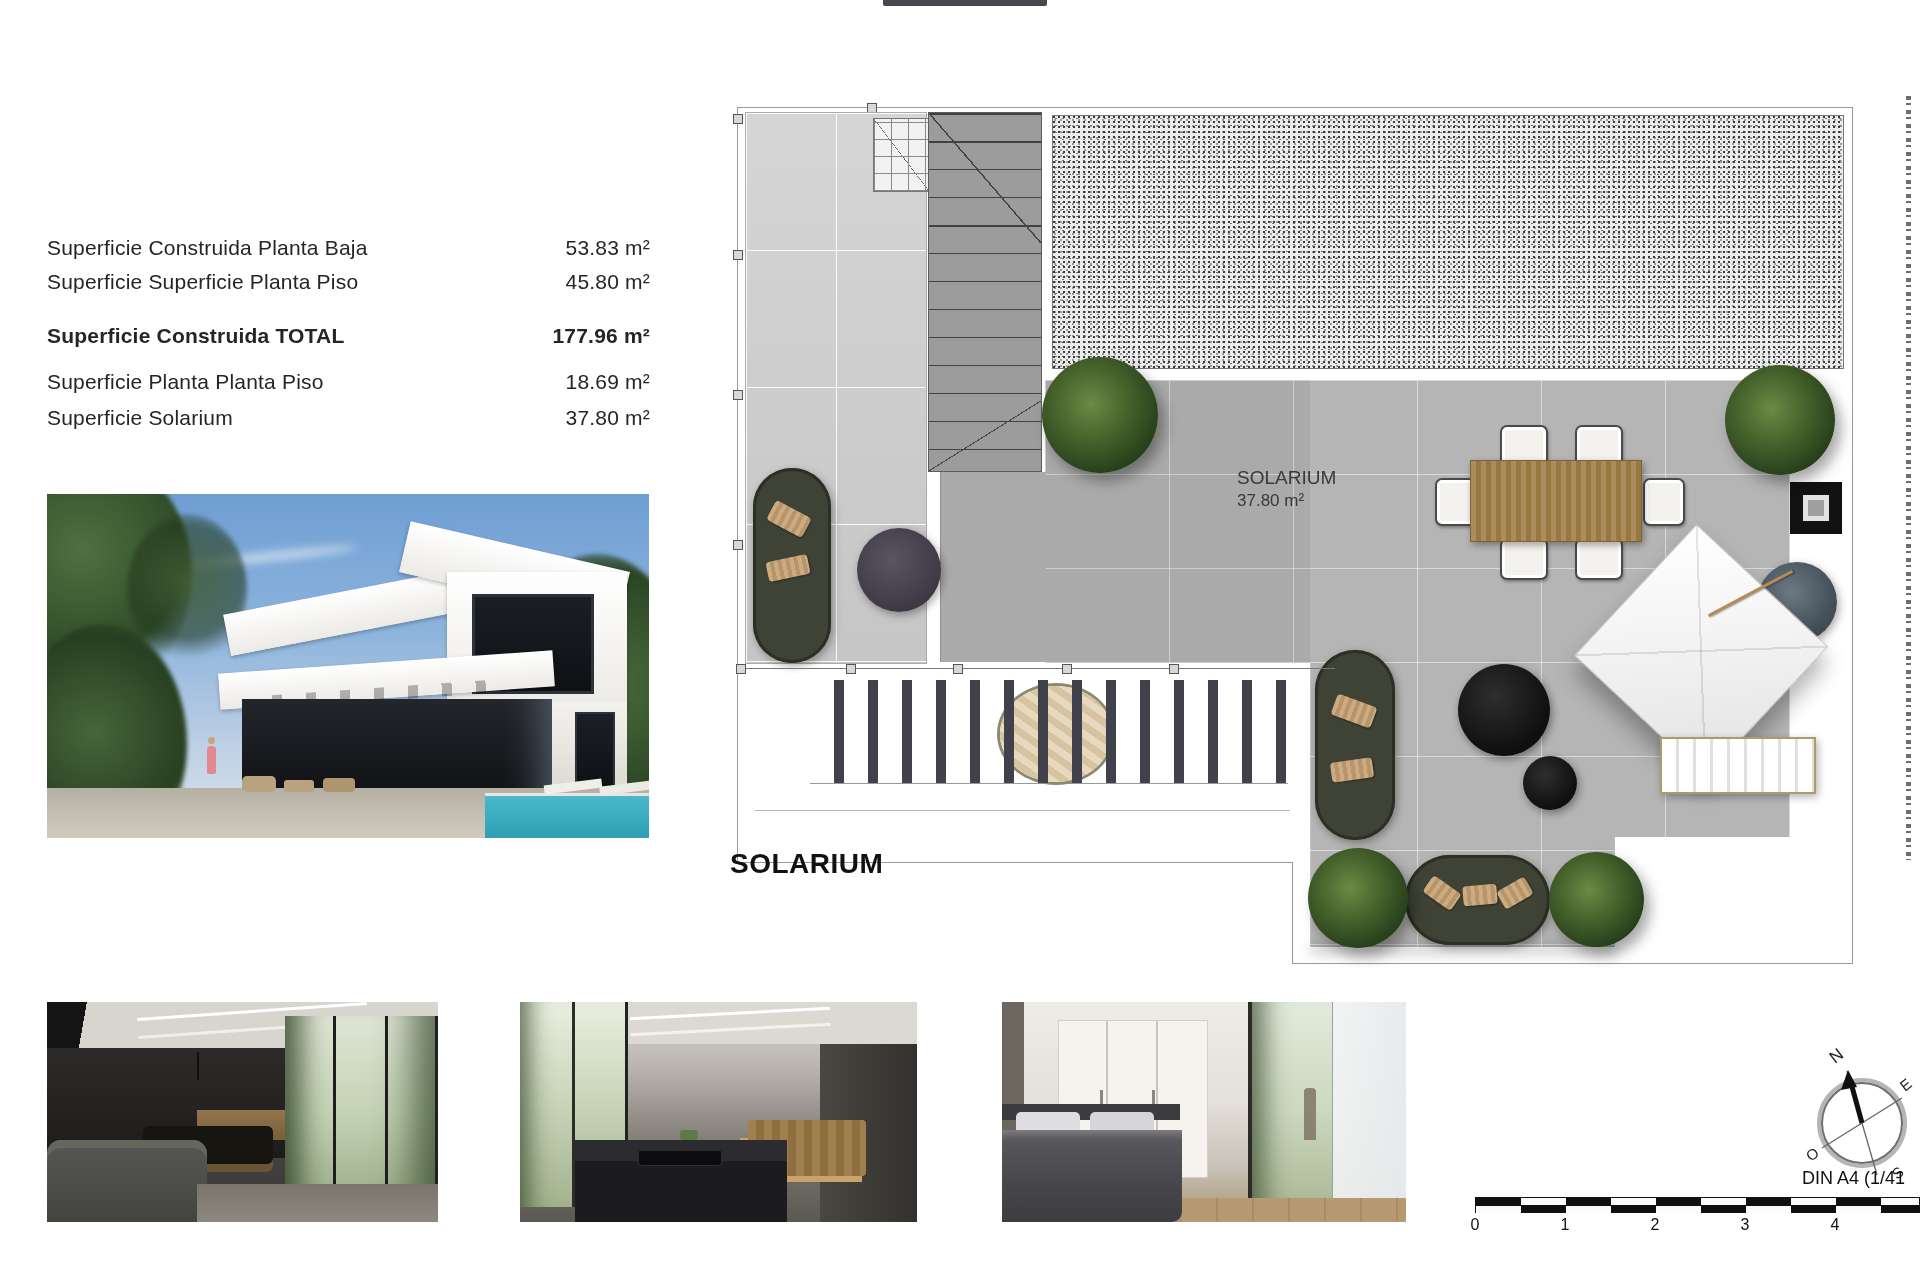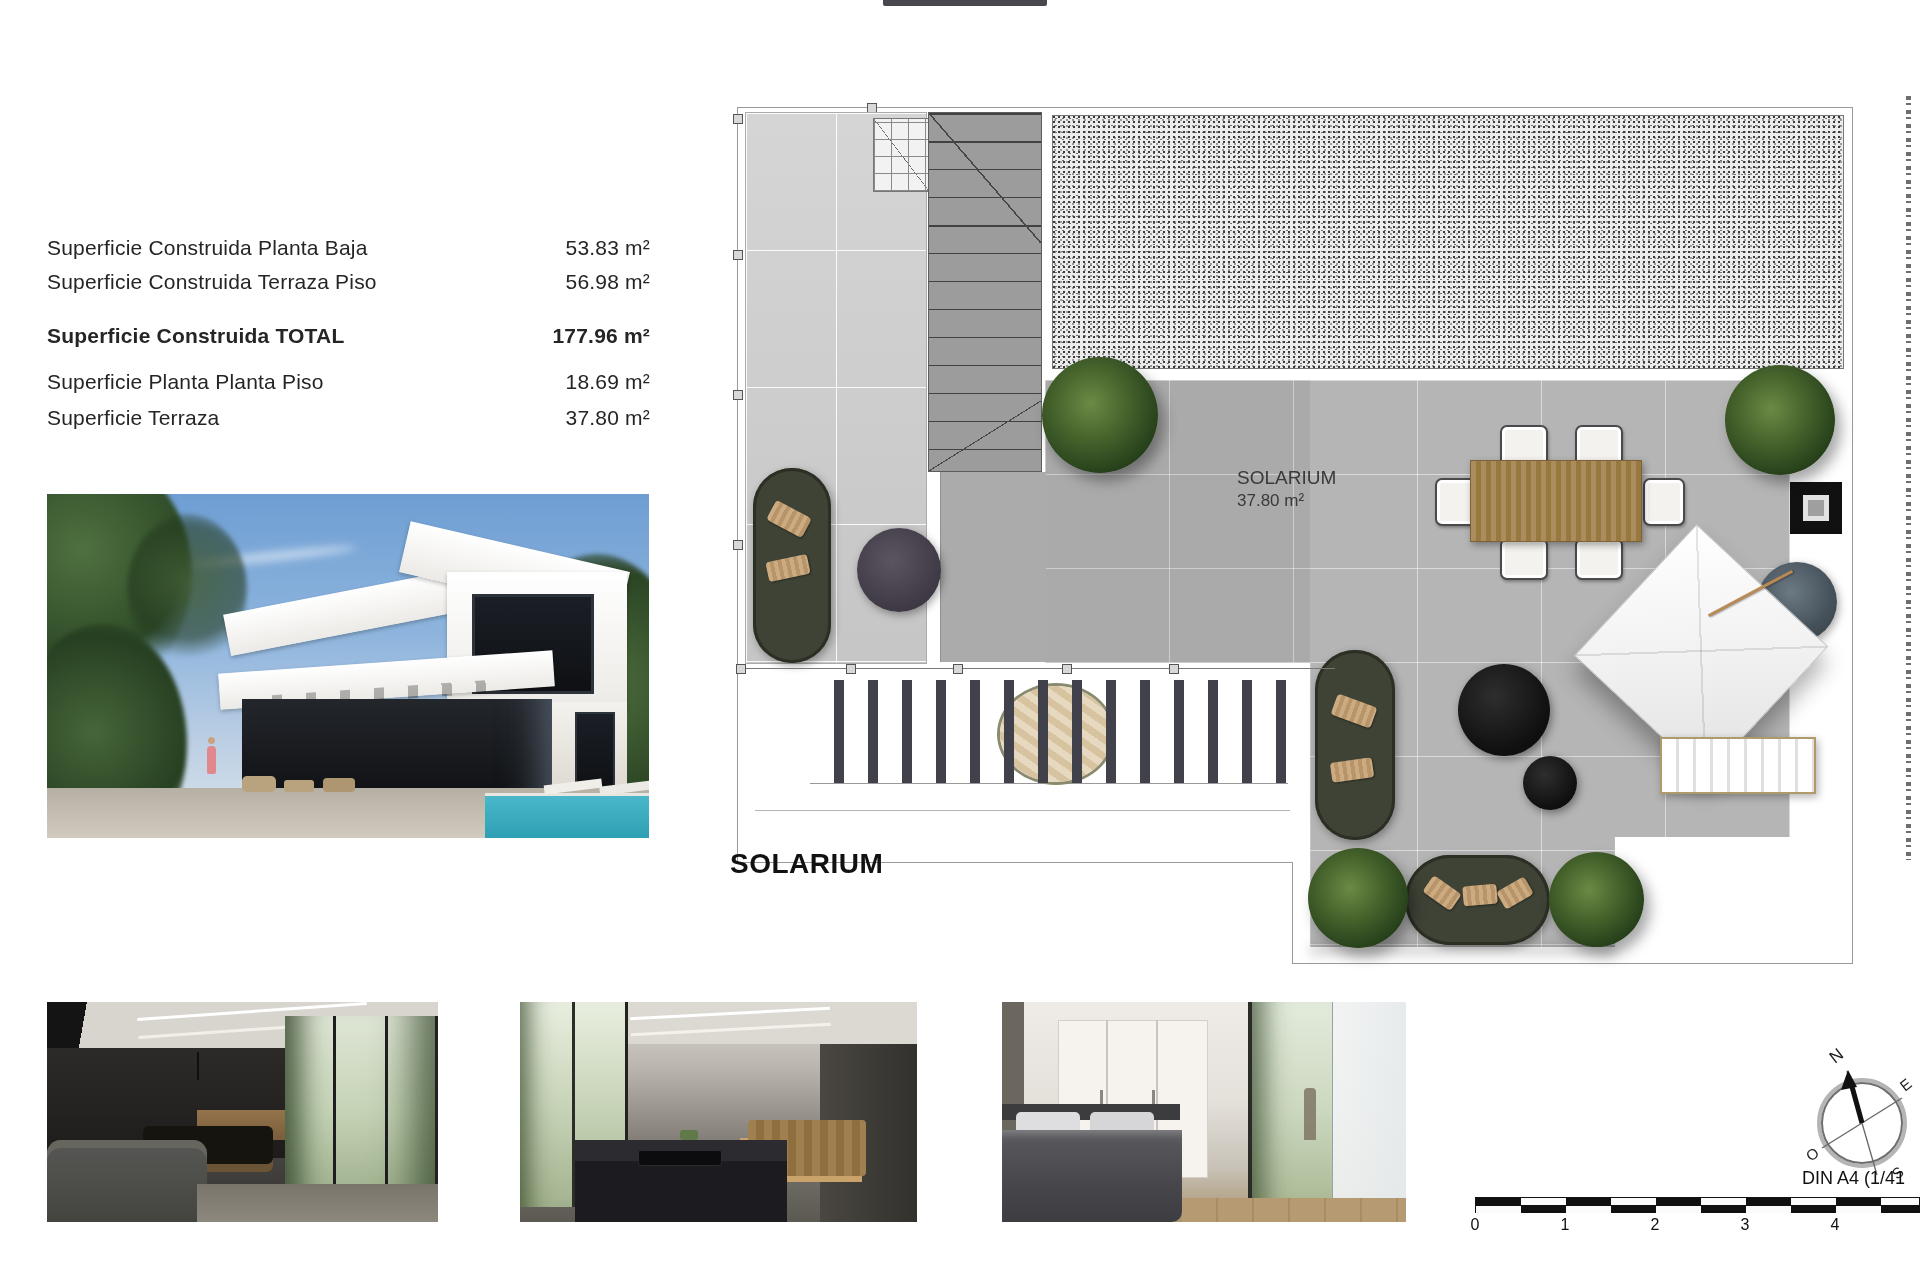"Superficie Construida Terraza Piso" span { text: Construida Terraza -> Superficie Planta }
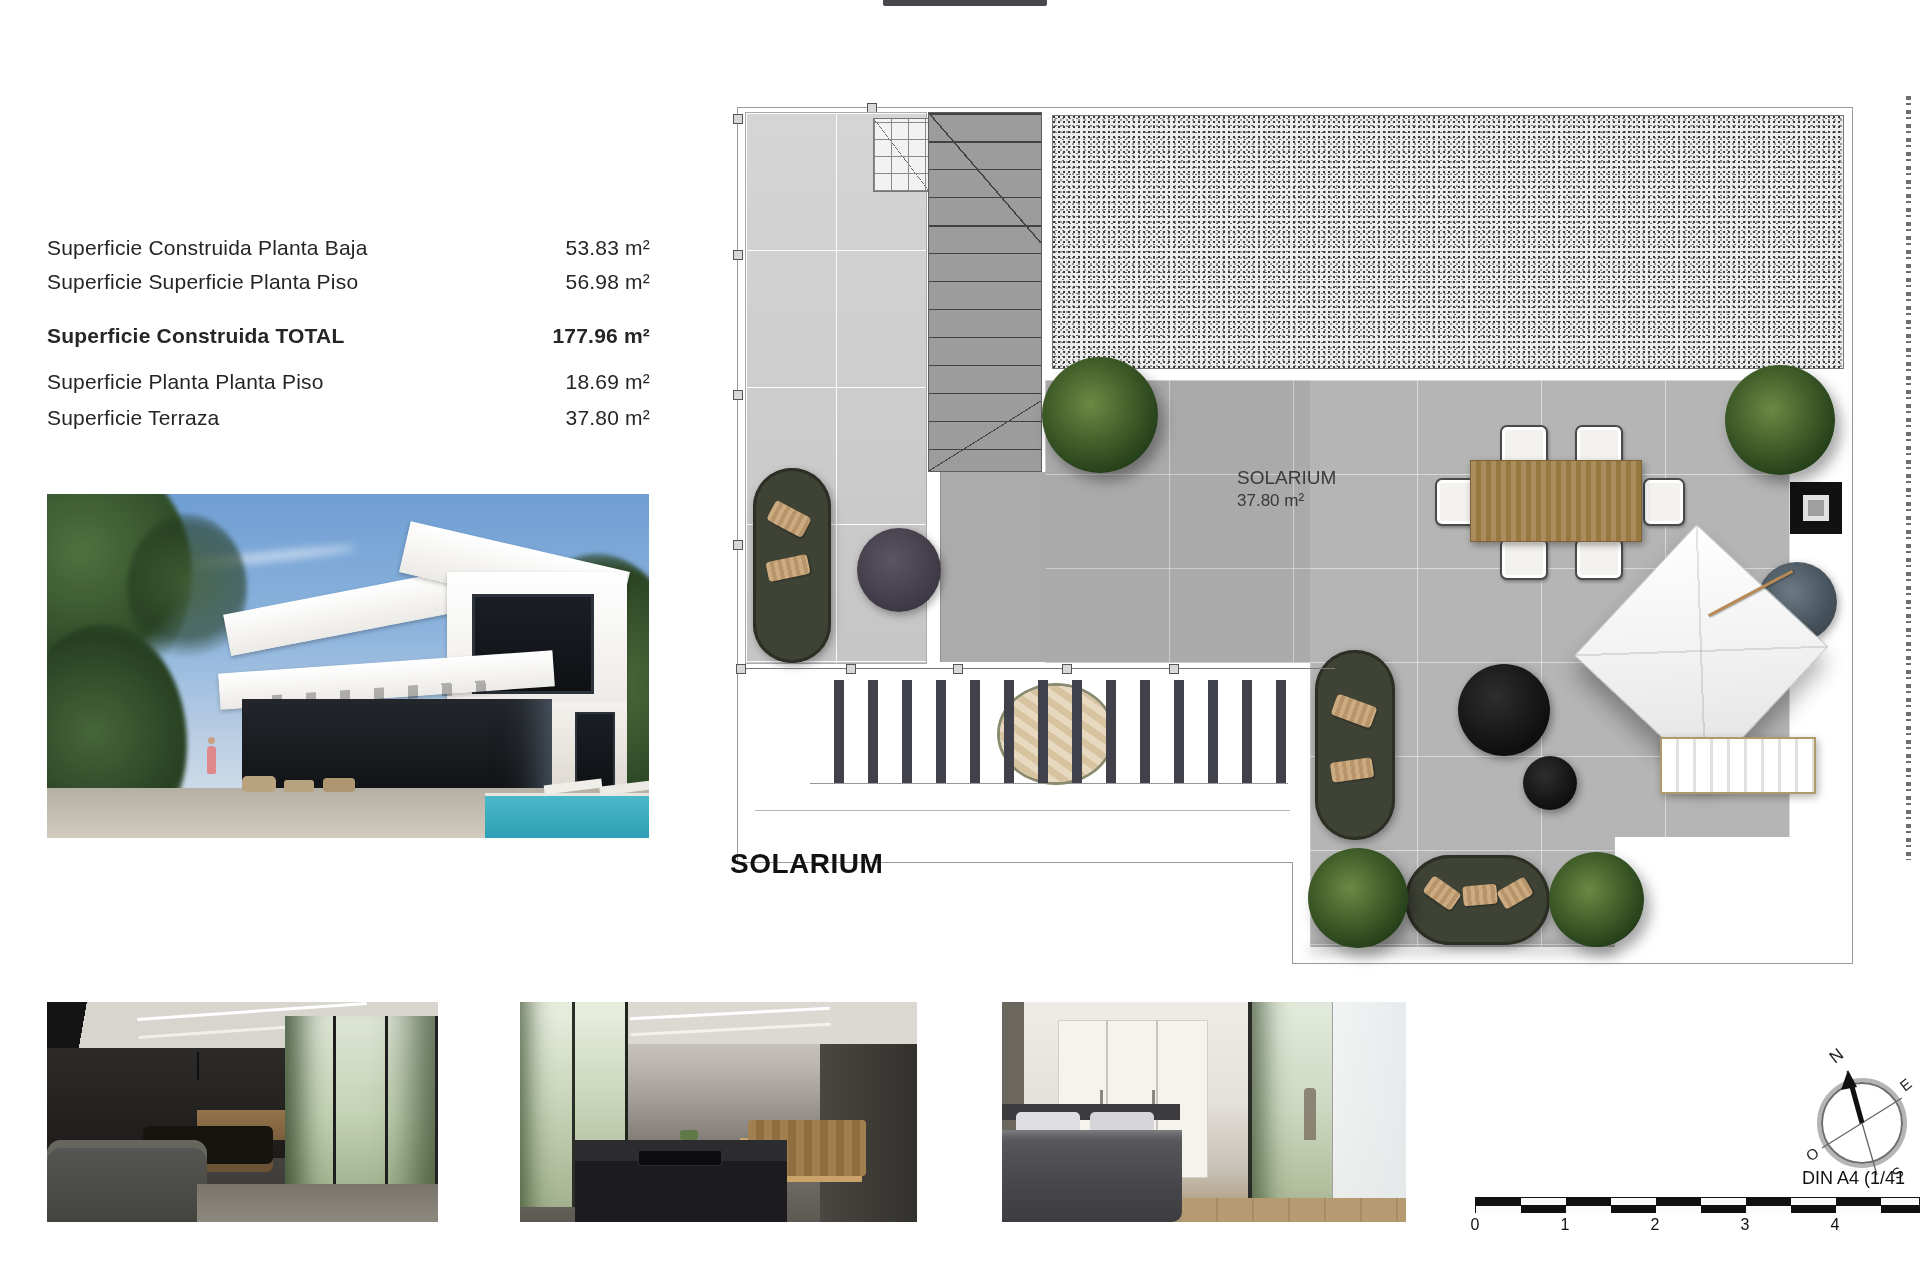"56.98 m²" span { text: 56.98 -> 45.80 }
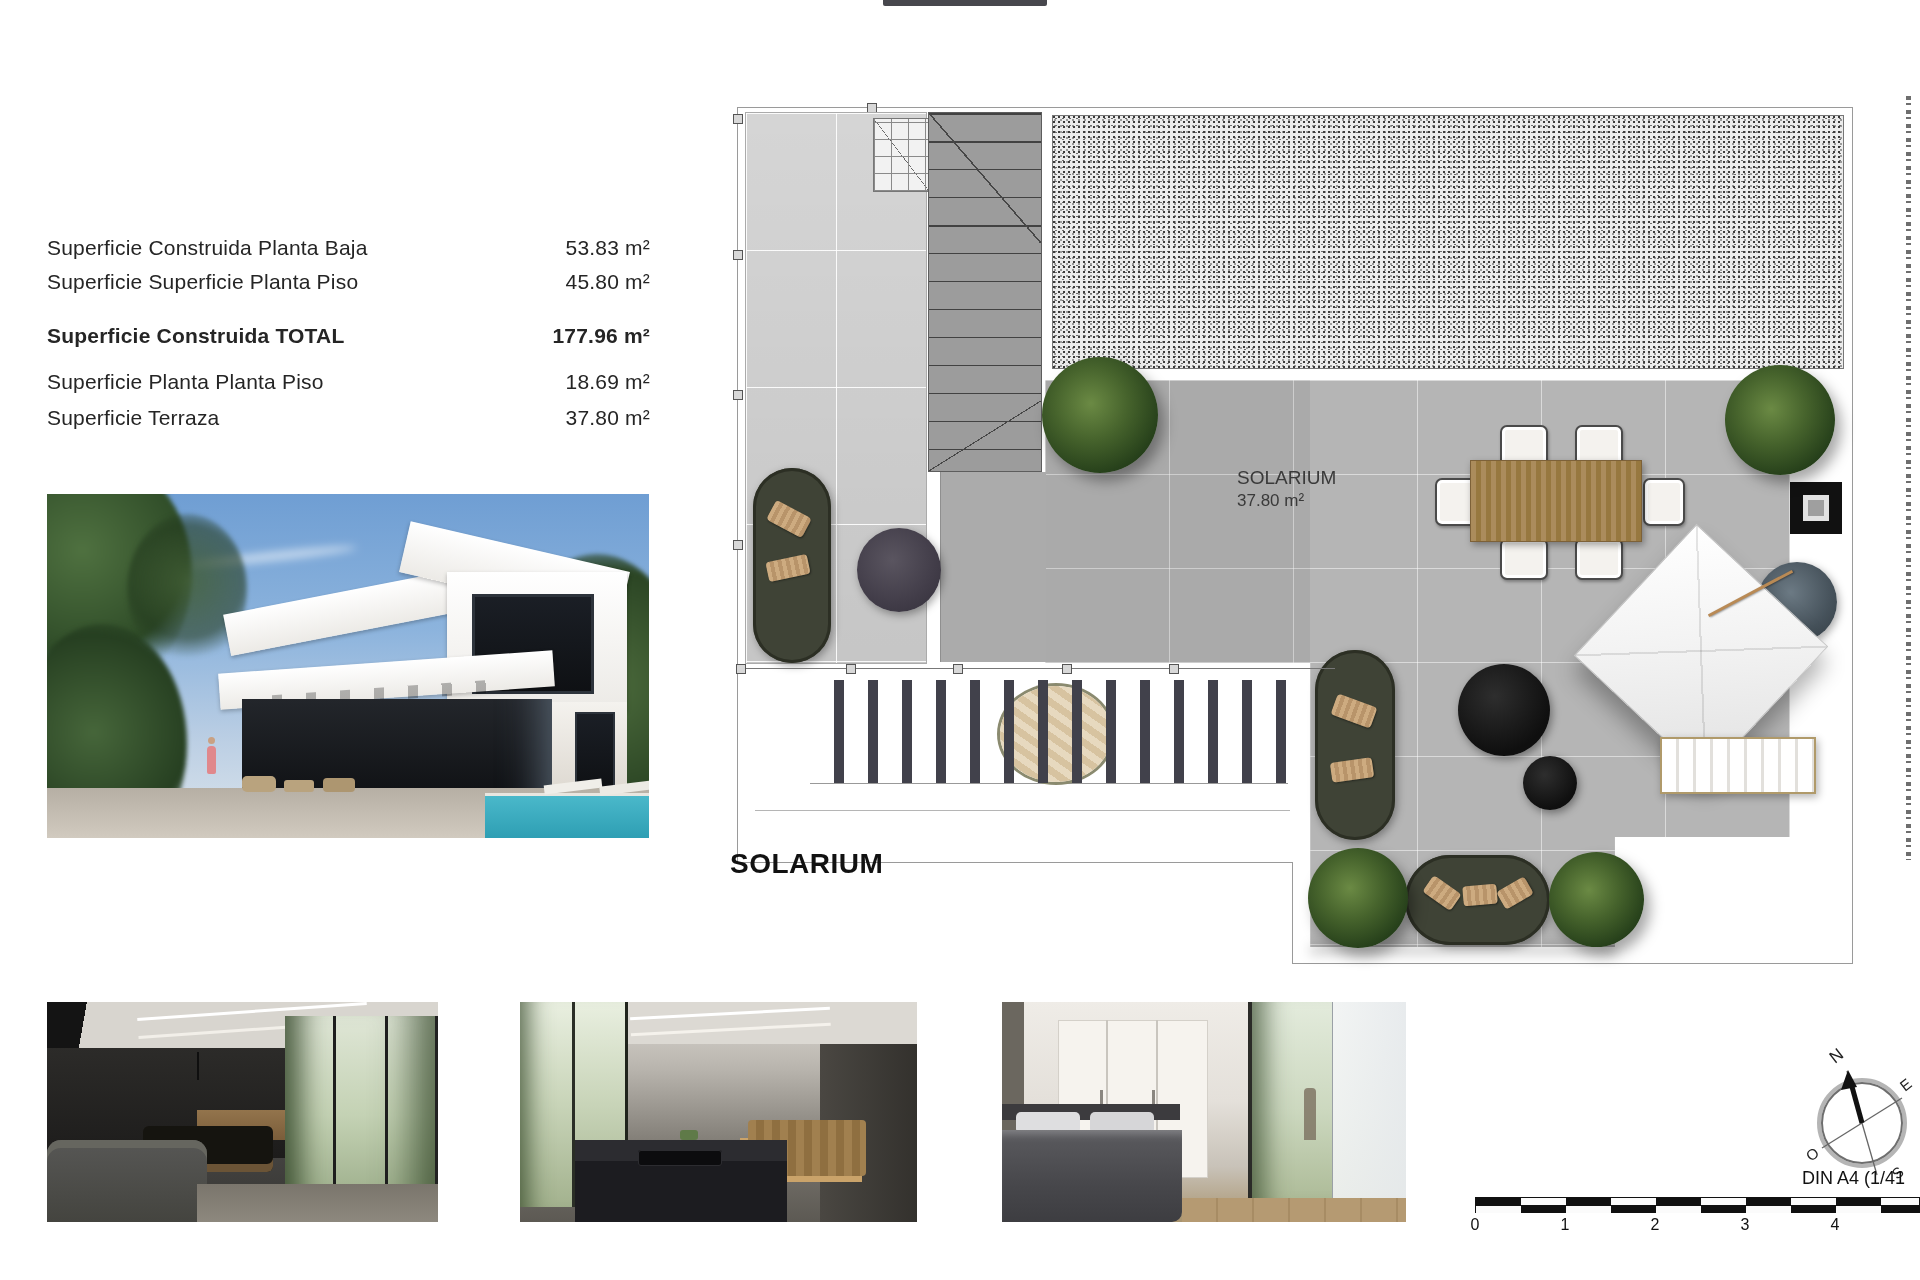"Superficie Terraza" span { text: Terraza -> Solarium }
